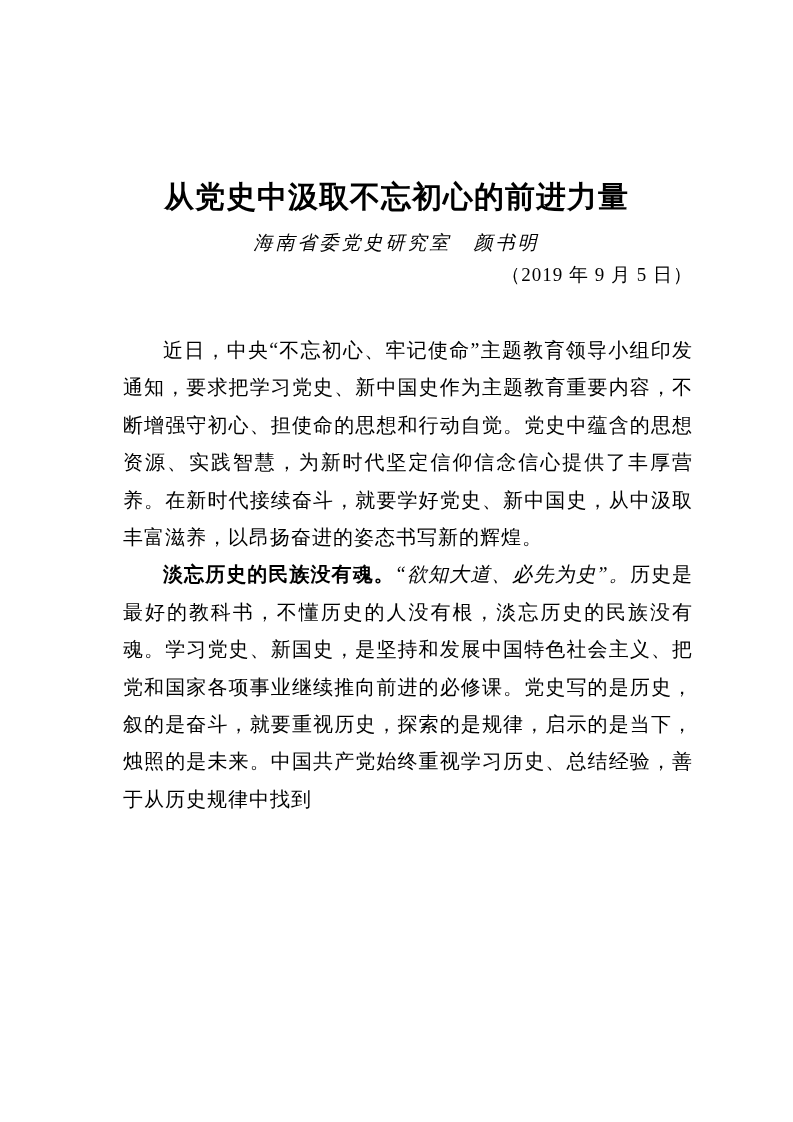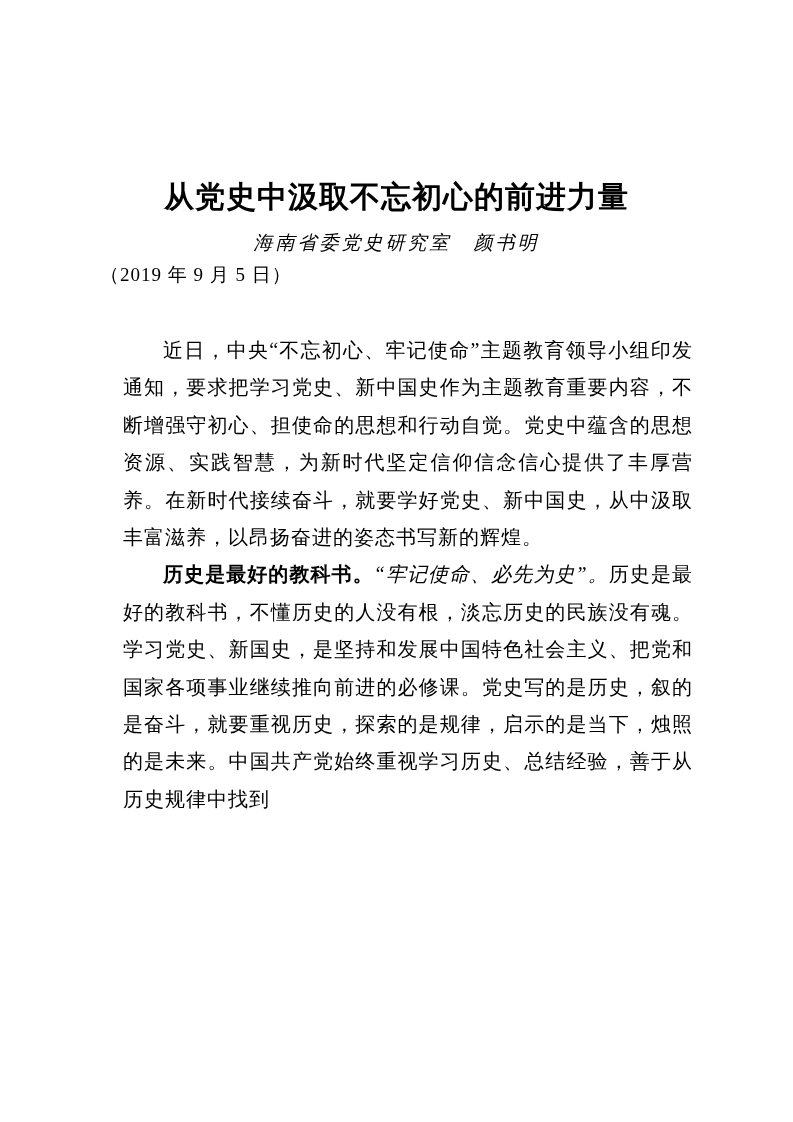"（2019 年 9 月 5" .doc-dateline { text-align: left -> right }
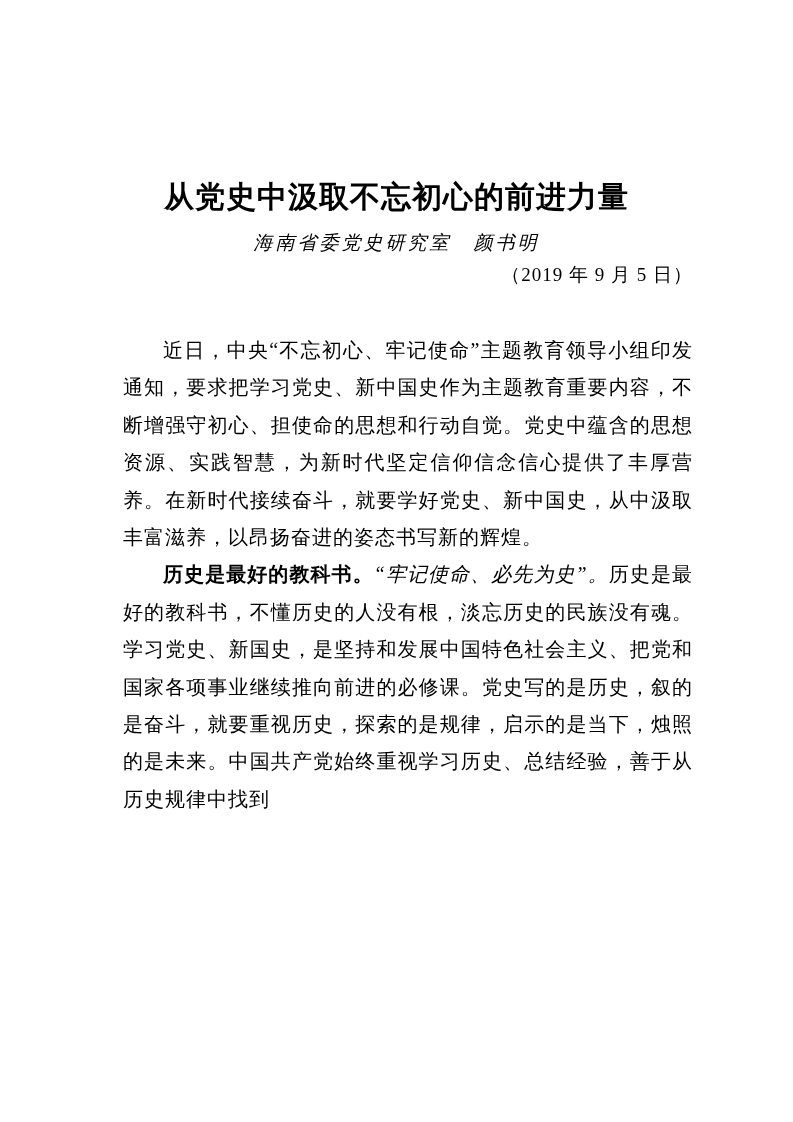"历史是最好的教科书。" span.run-bold { text: 历史是最好的教科书 -> 淡忘历史的民族没有魂 }
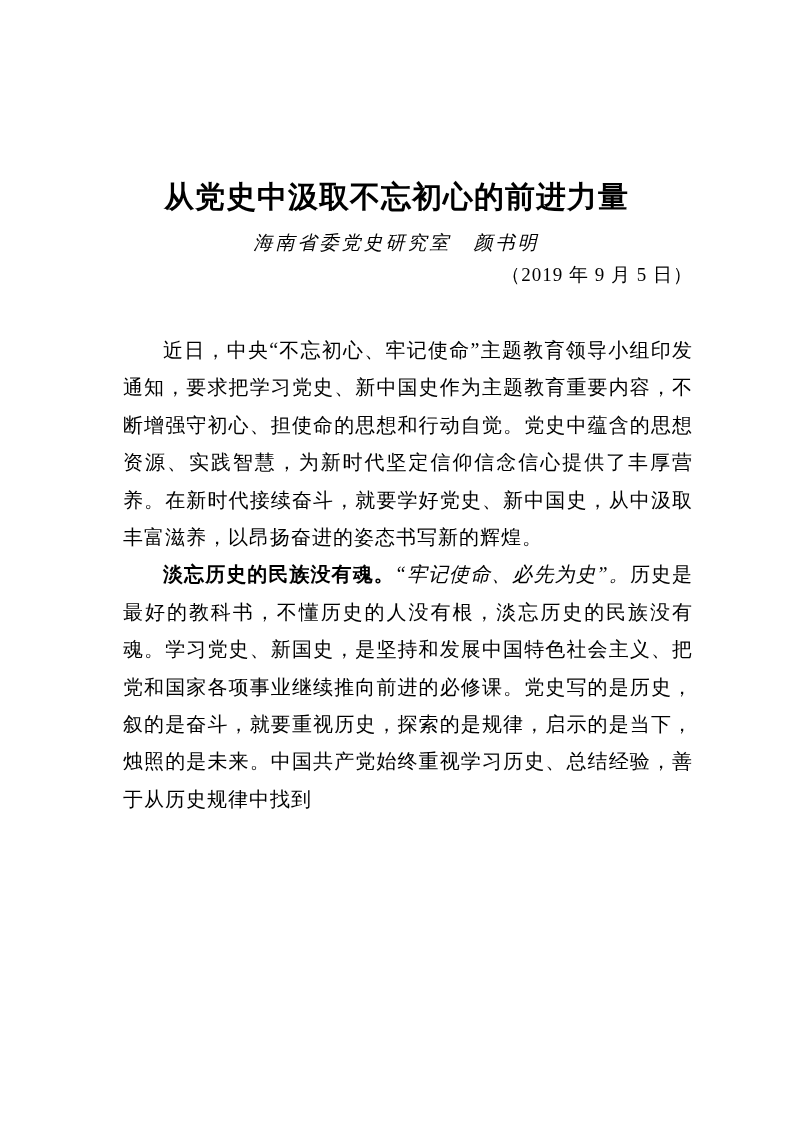"“牢记使命、必先为史”。" span.run-kai { text: 牢记使命 -> 欲知大道 }
